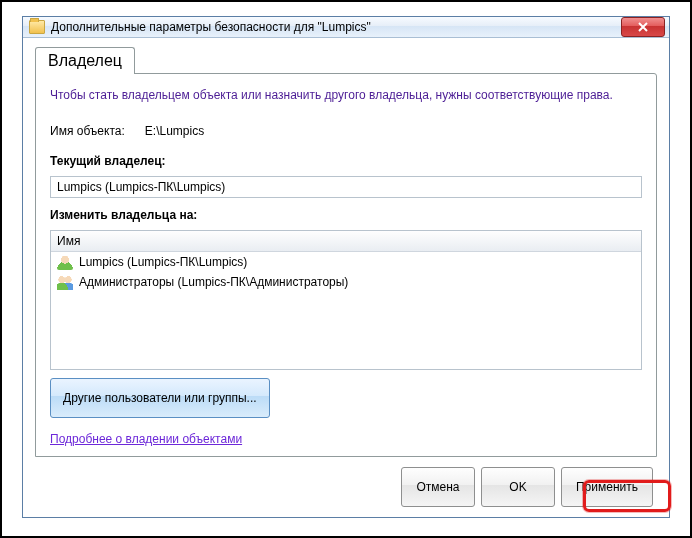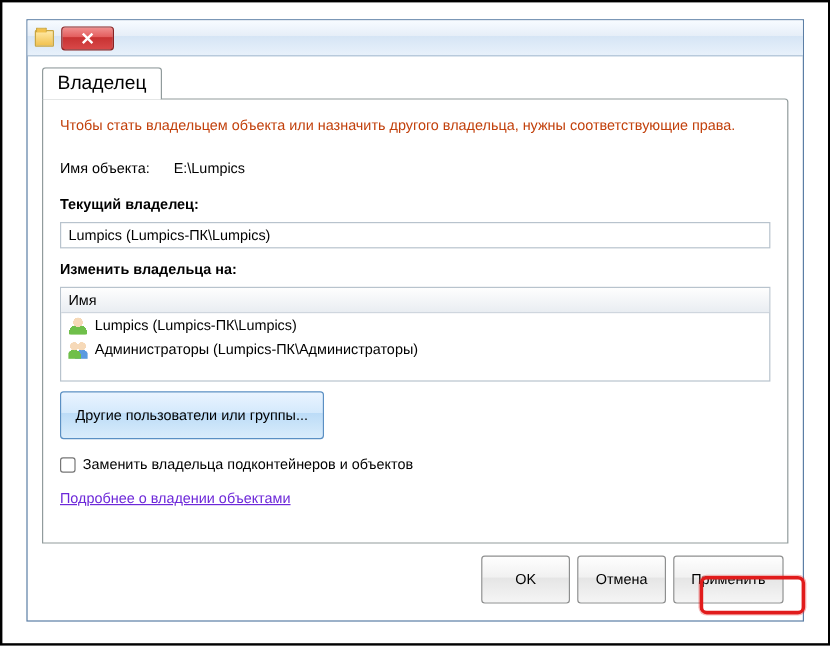"Дополнительные параметры безопасности" span.title { html: none -> <span>Дополнительные параметры безопасности для "Lumpics"</span> }
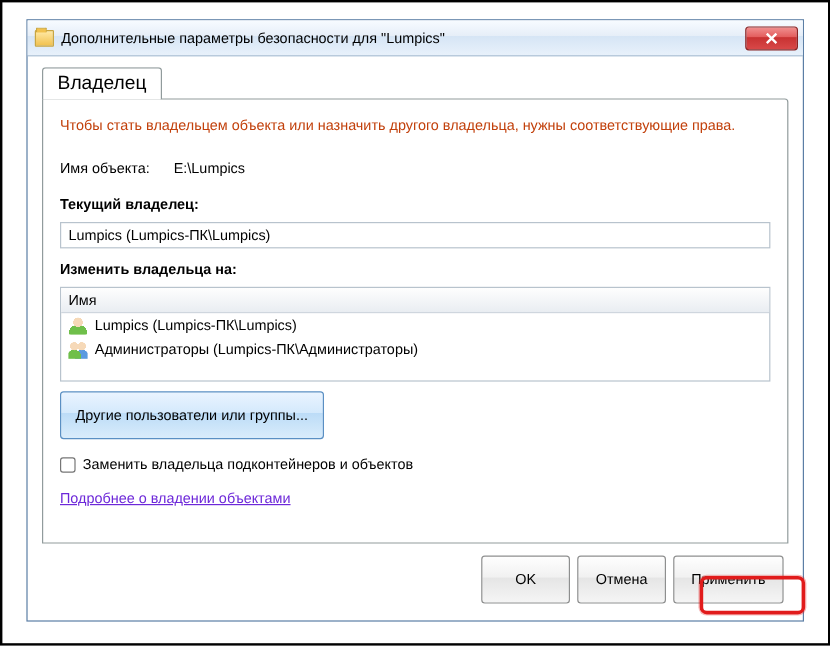"Чтобы стать владельцем объекта или" .desc { color: #c2410c -> #4c1d95 }
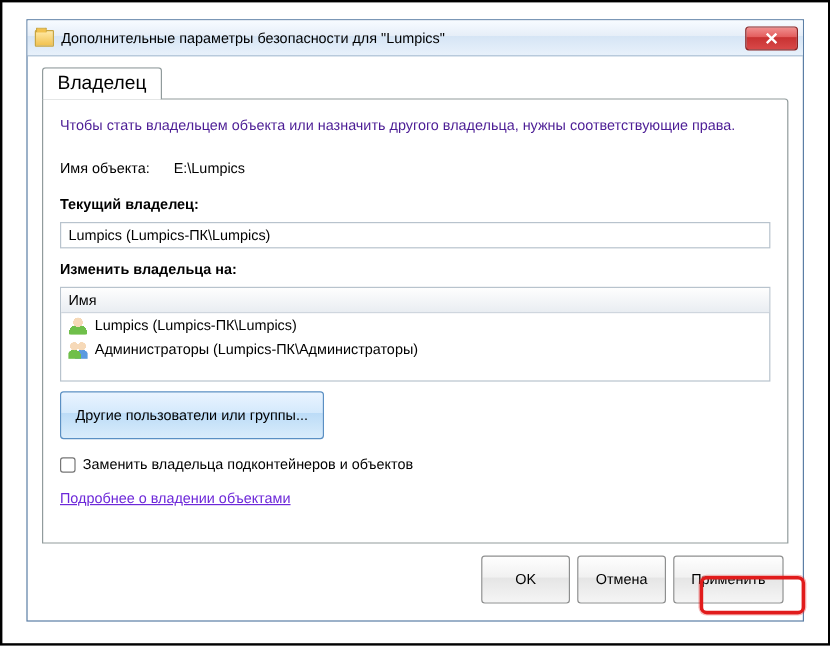"Имя" .listview { height: 79px -> 140px }
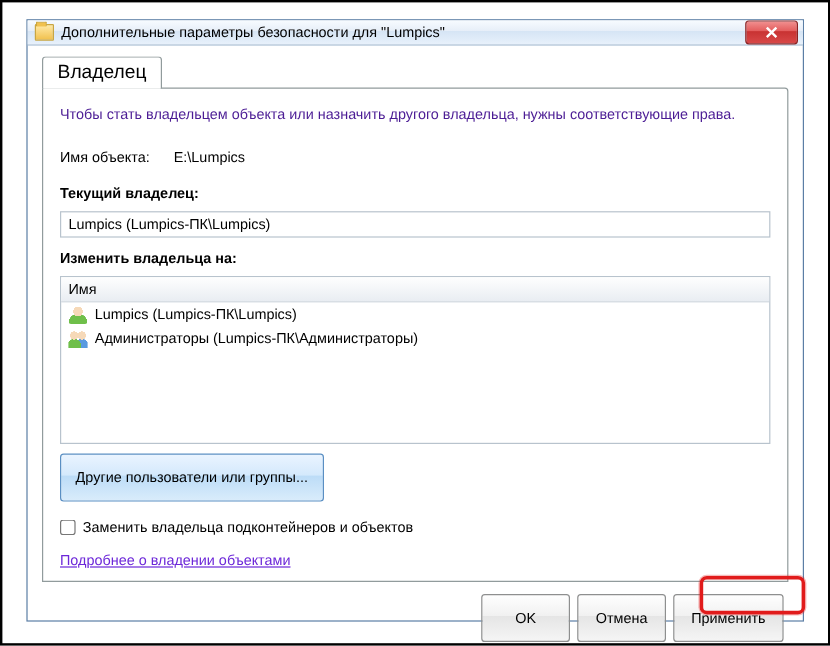"Заменить владельца подконтейнеров и" label.checkbox-row { html: <label> <input> <span>Заменить владельца подконтейнеров и объектов</span> </label> -> none }
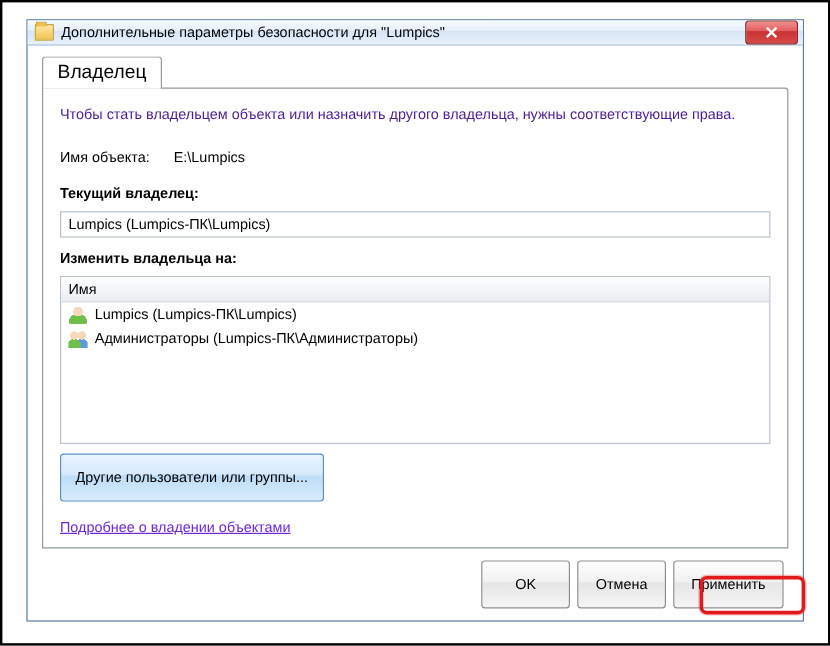"OK" button.btn { order: before "Отмена" -> after "Отмена" }
